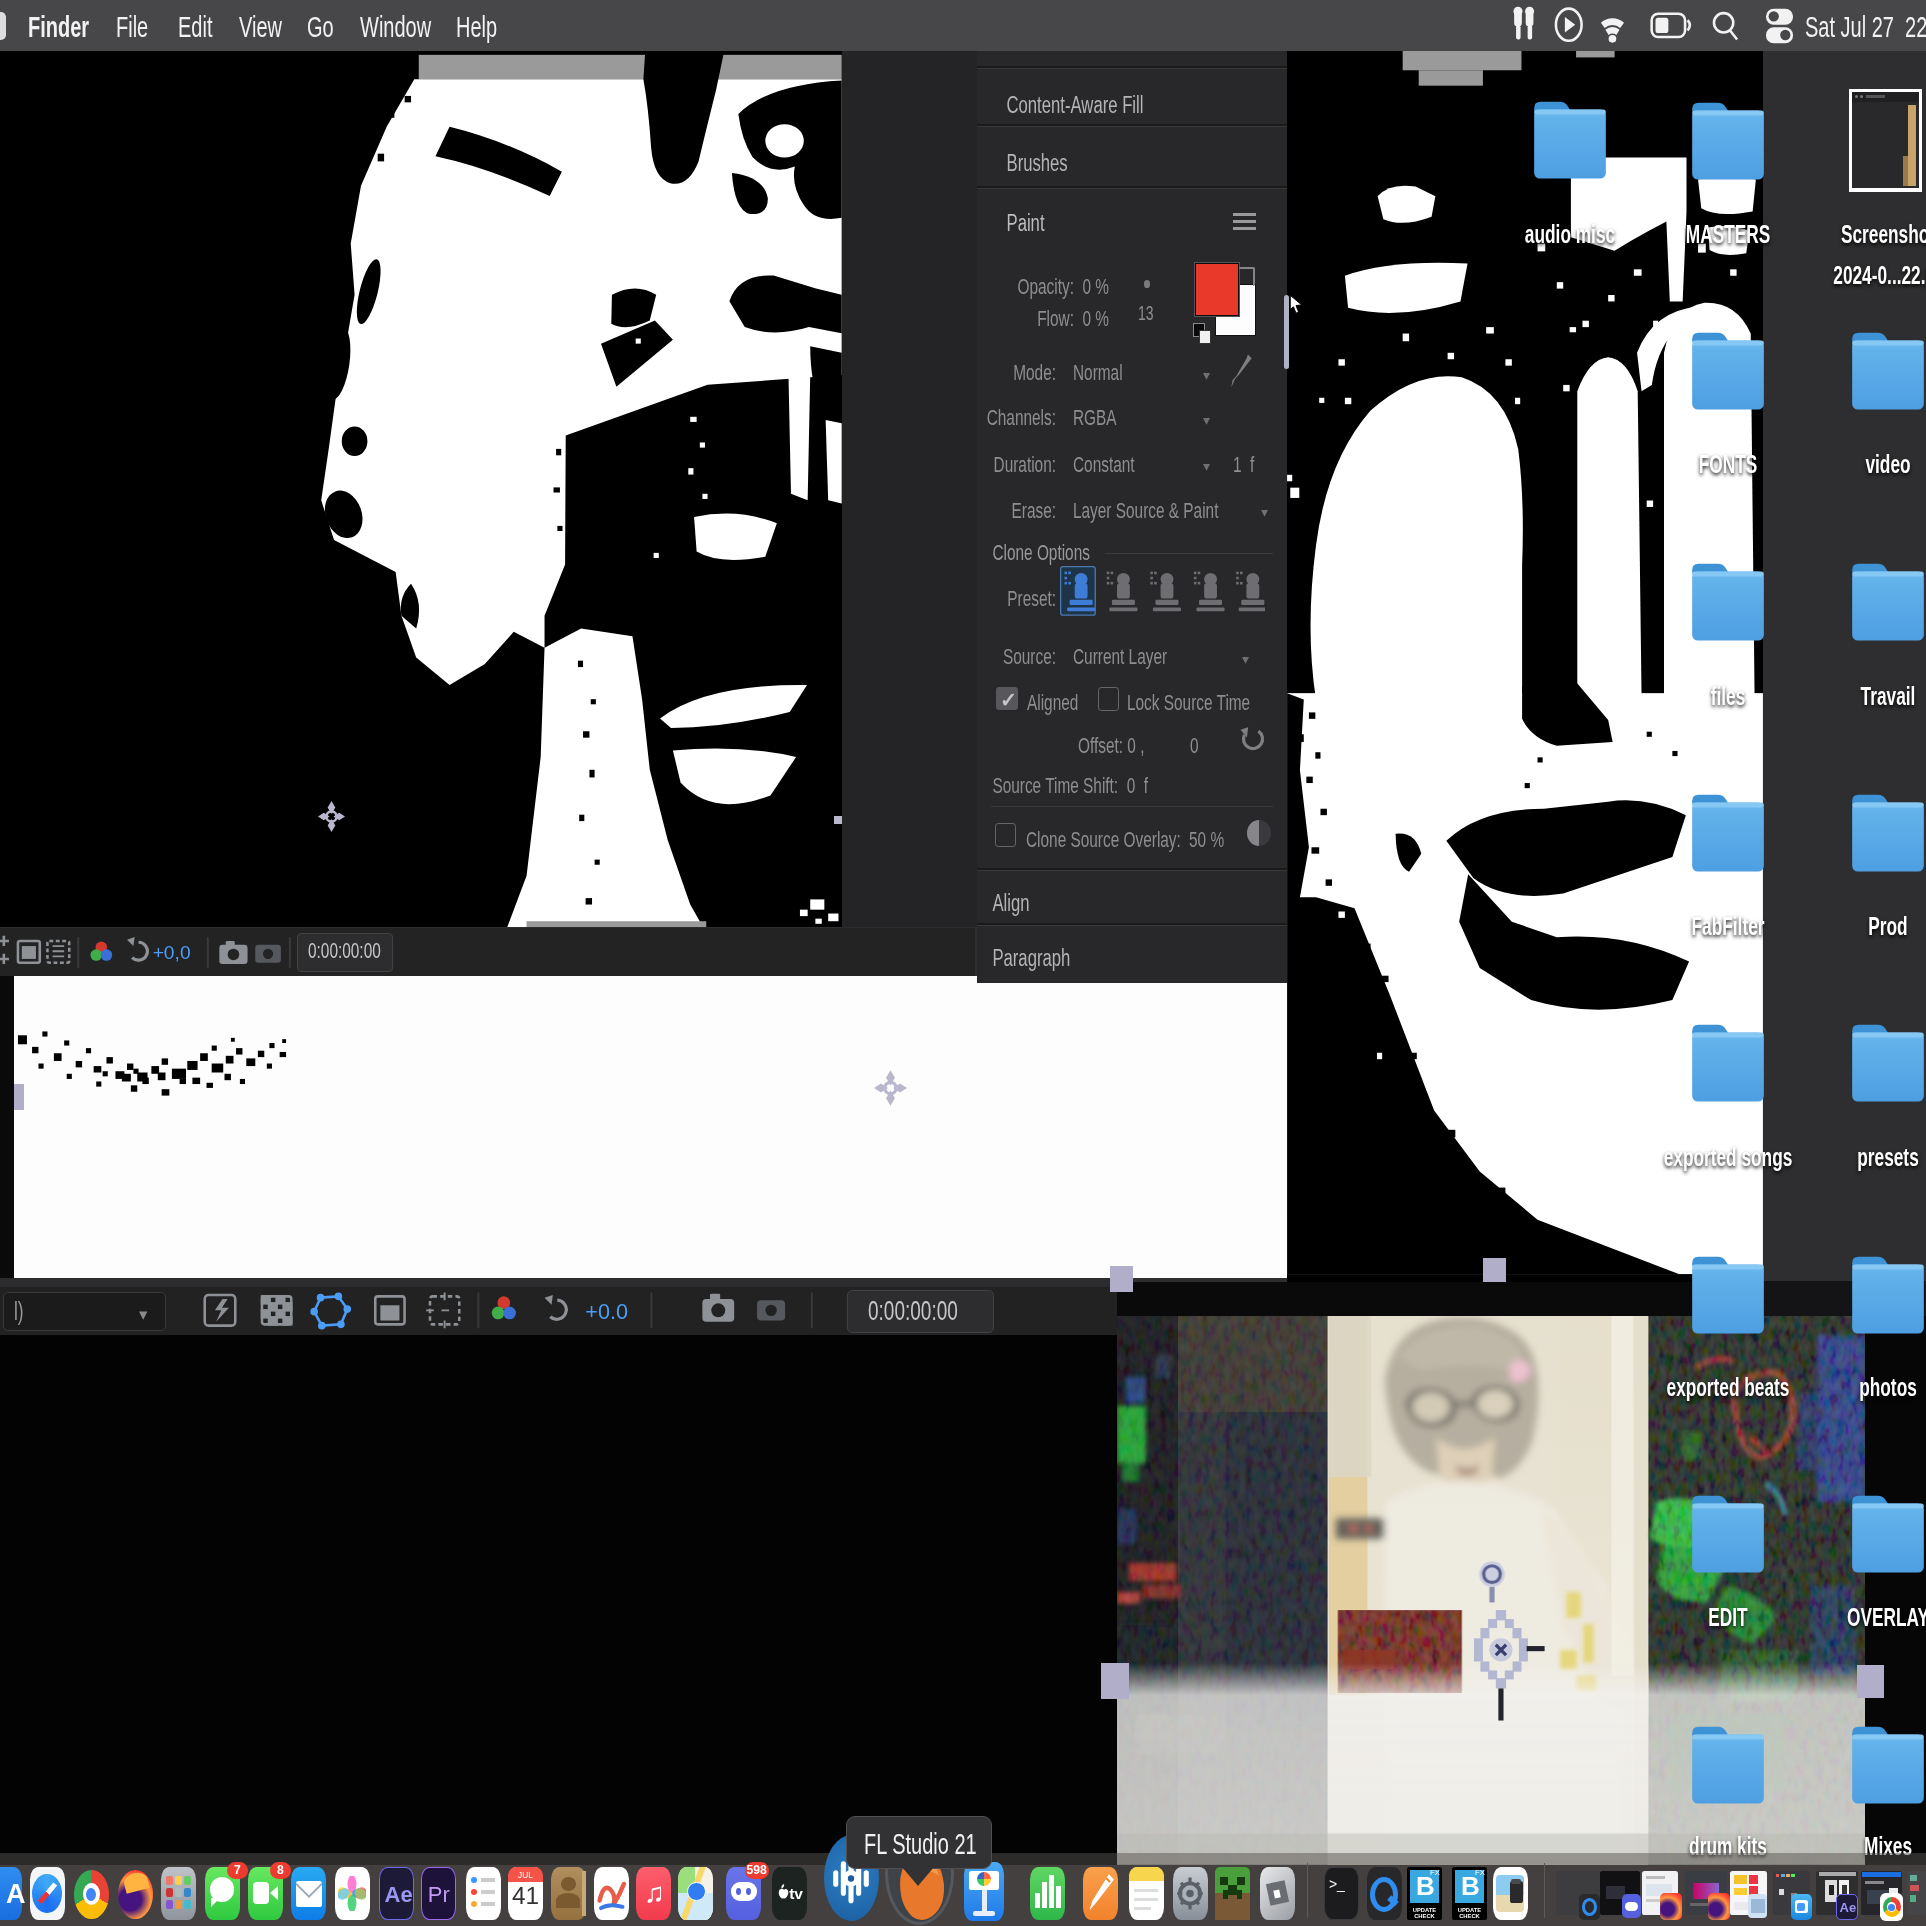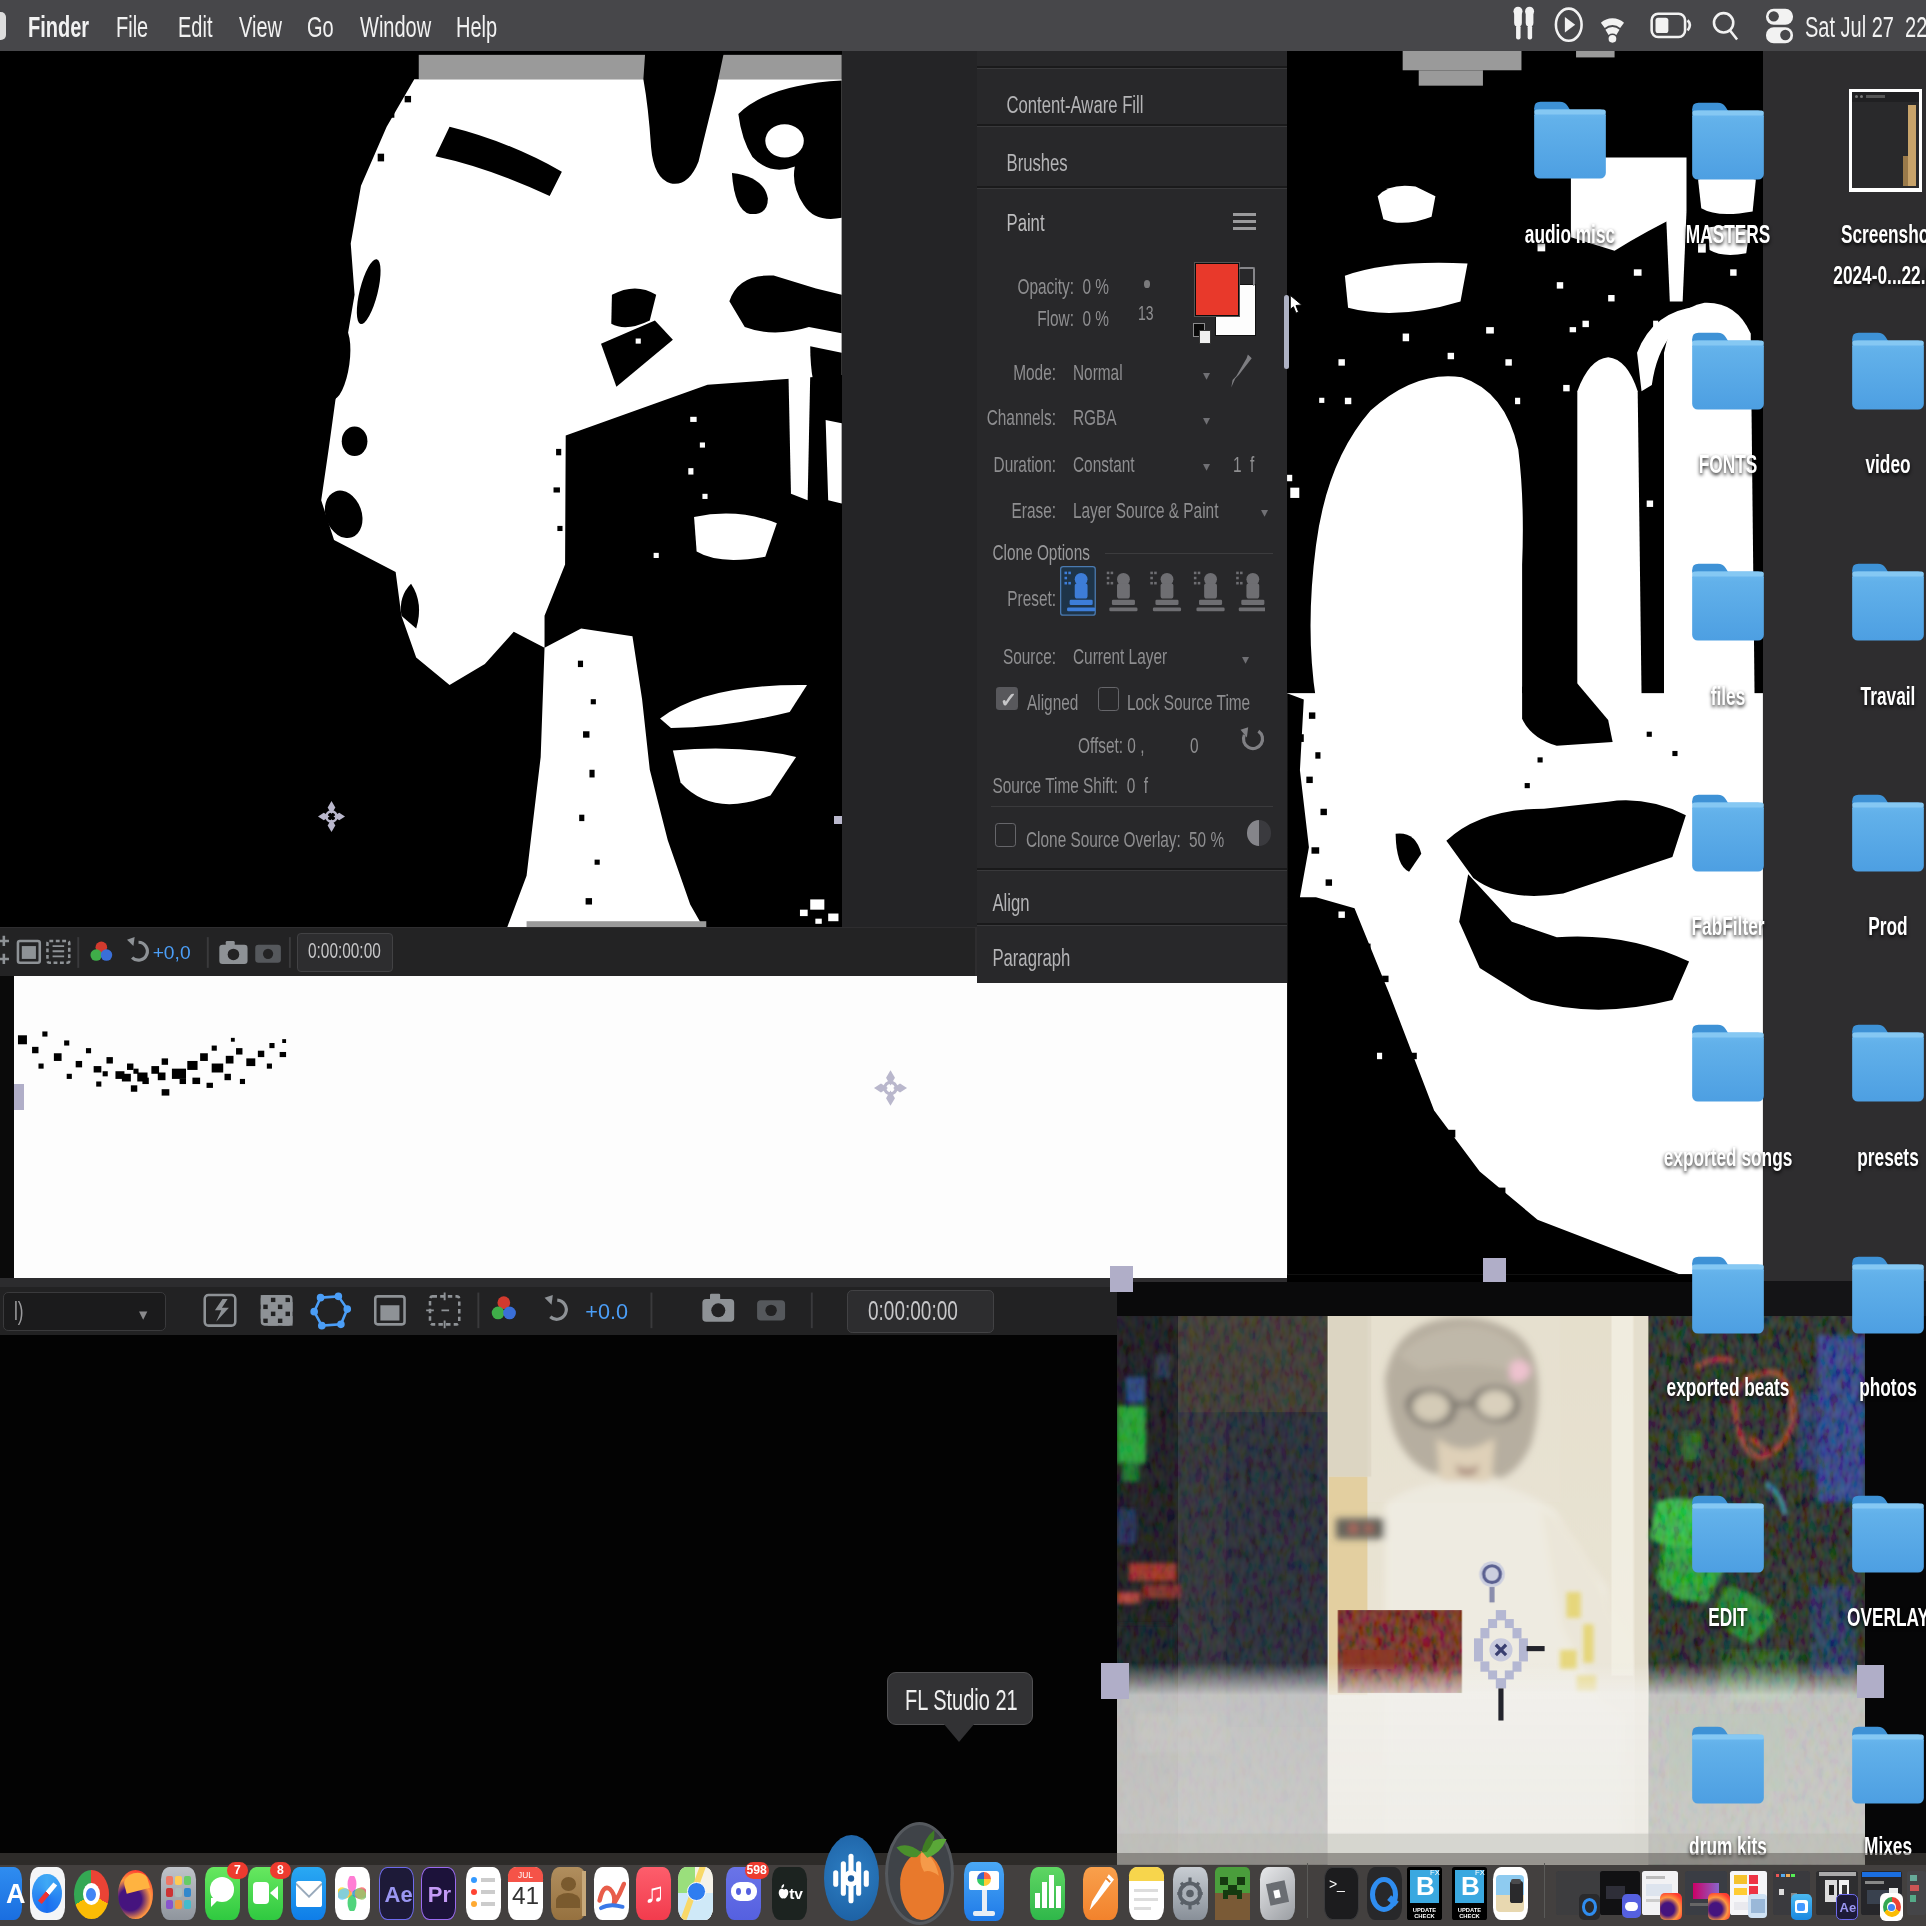"FL Studio 21" div.abs { margin-left: 41px -> none; top: 1672px -> 1816px }
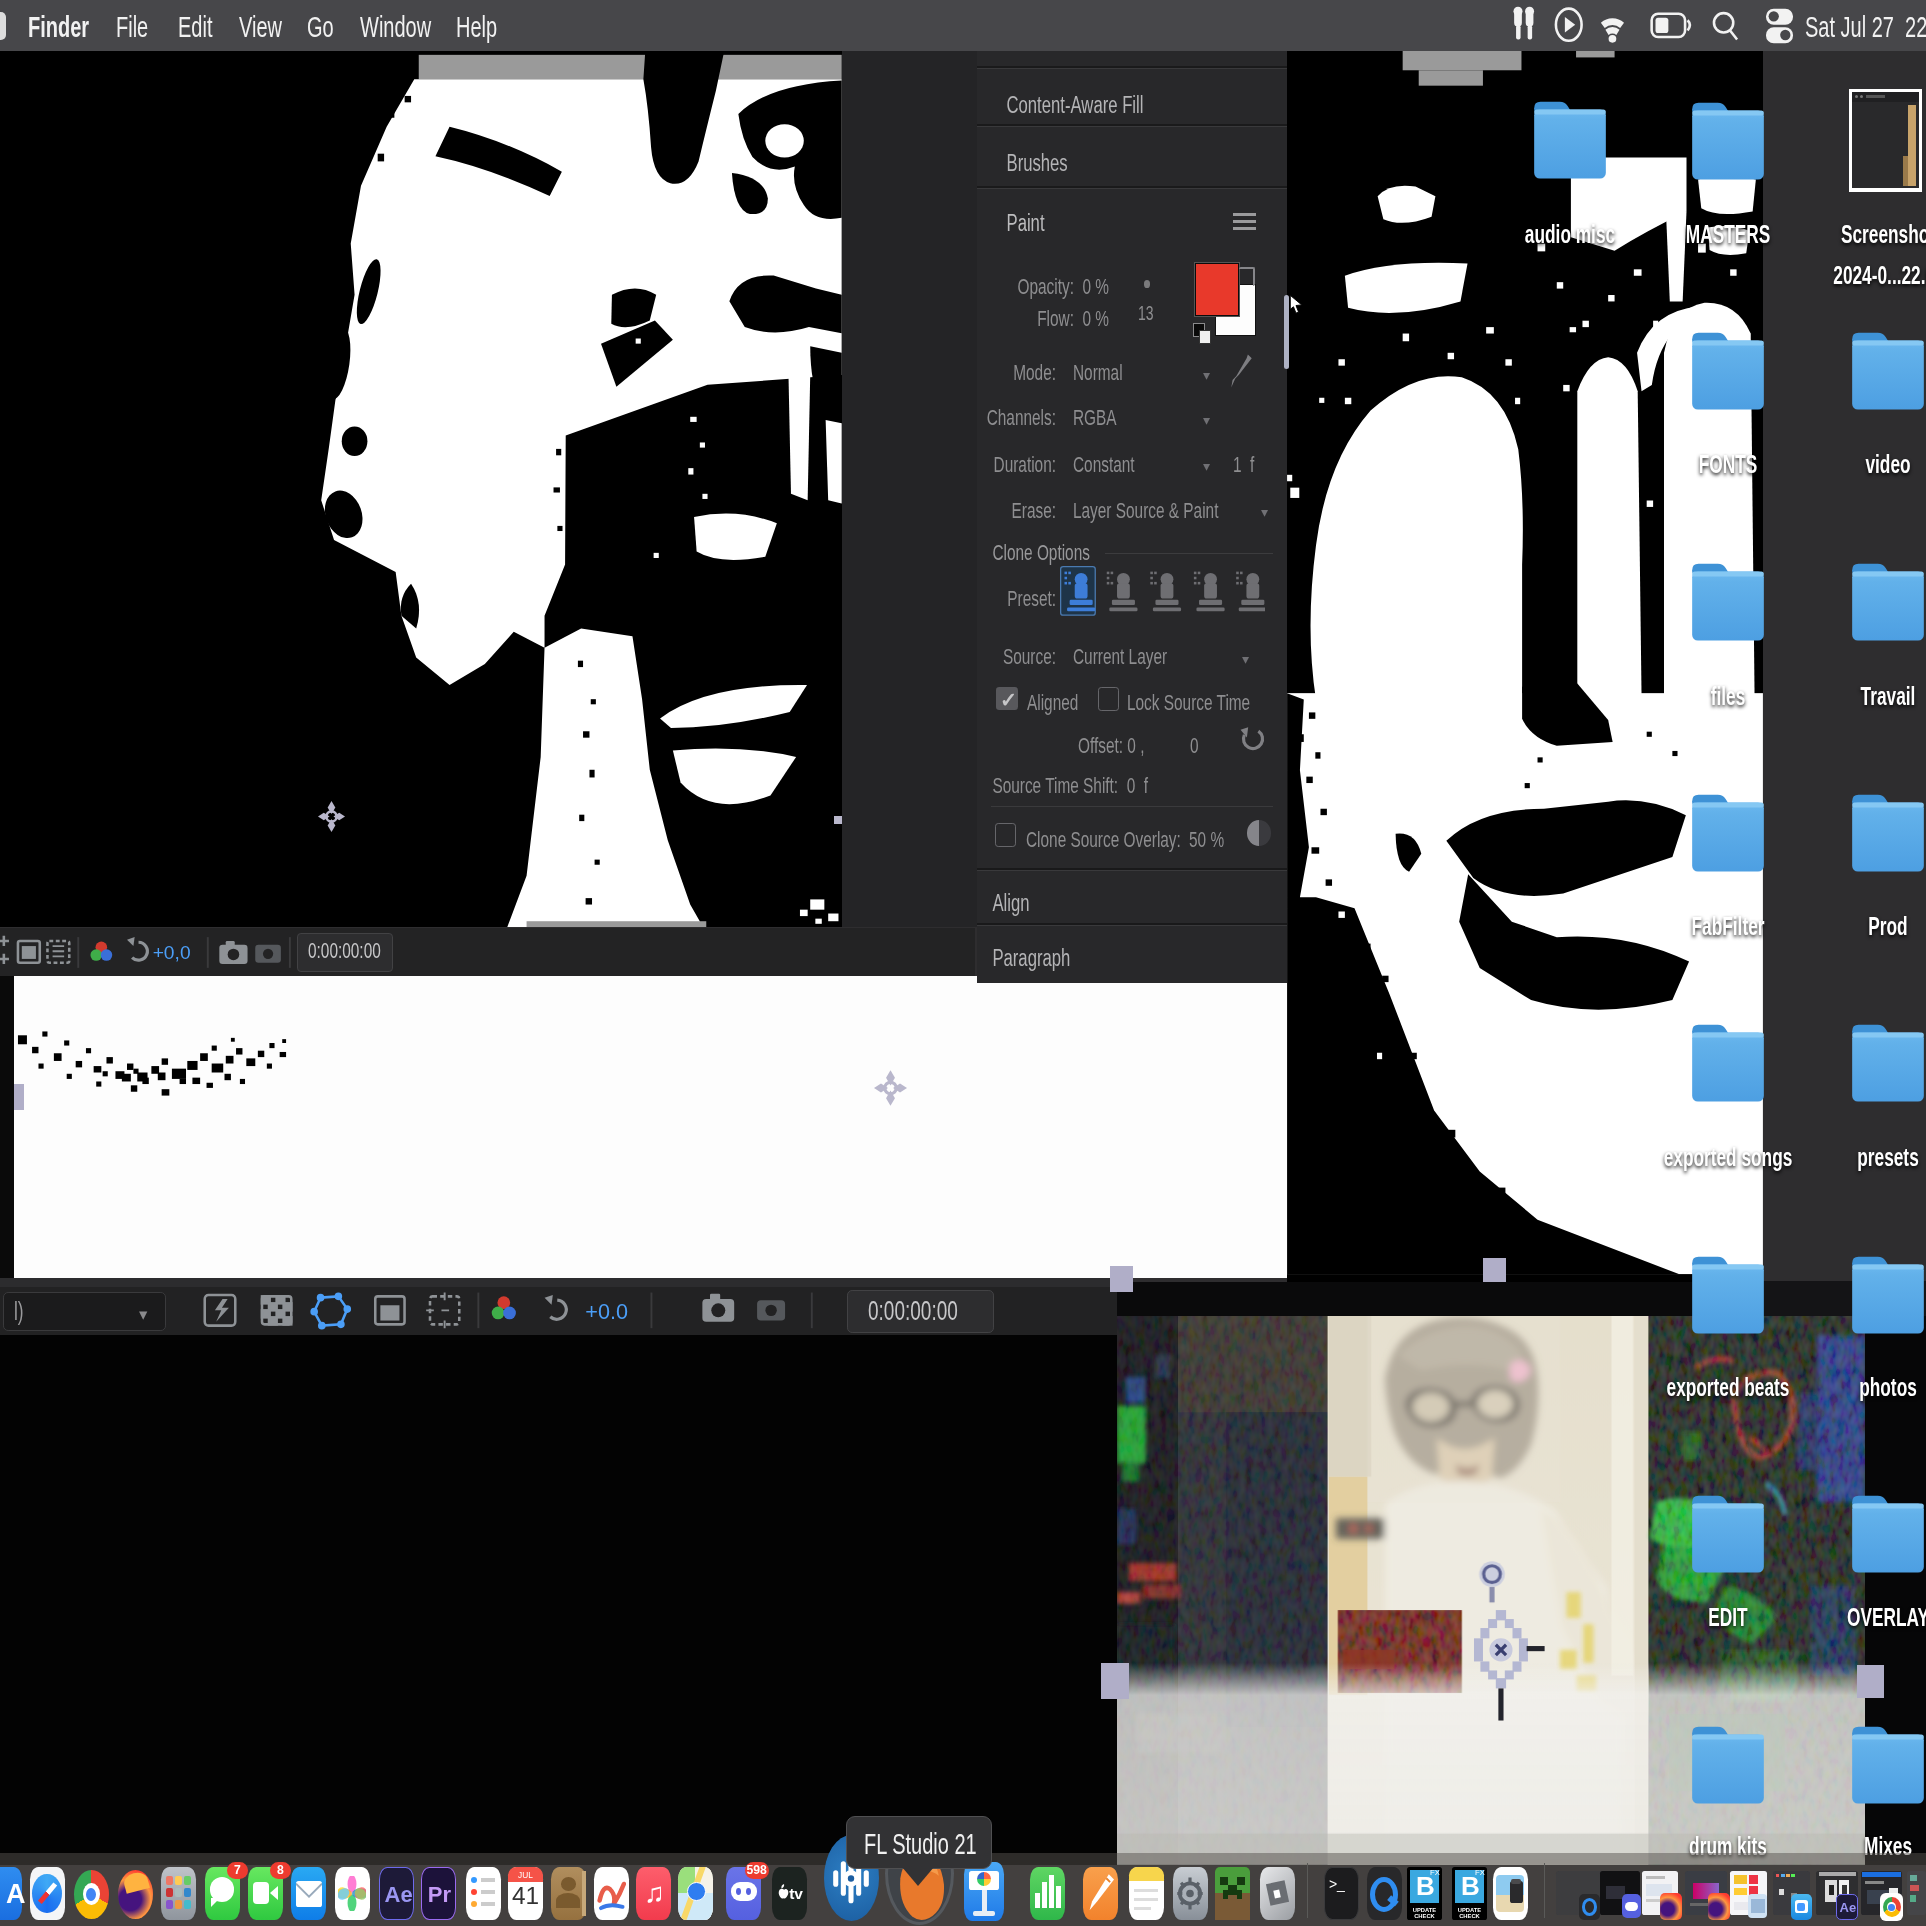"Pr" div.abs { font-weight: 700 -> 400 }
